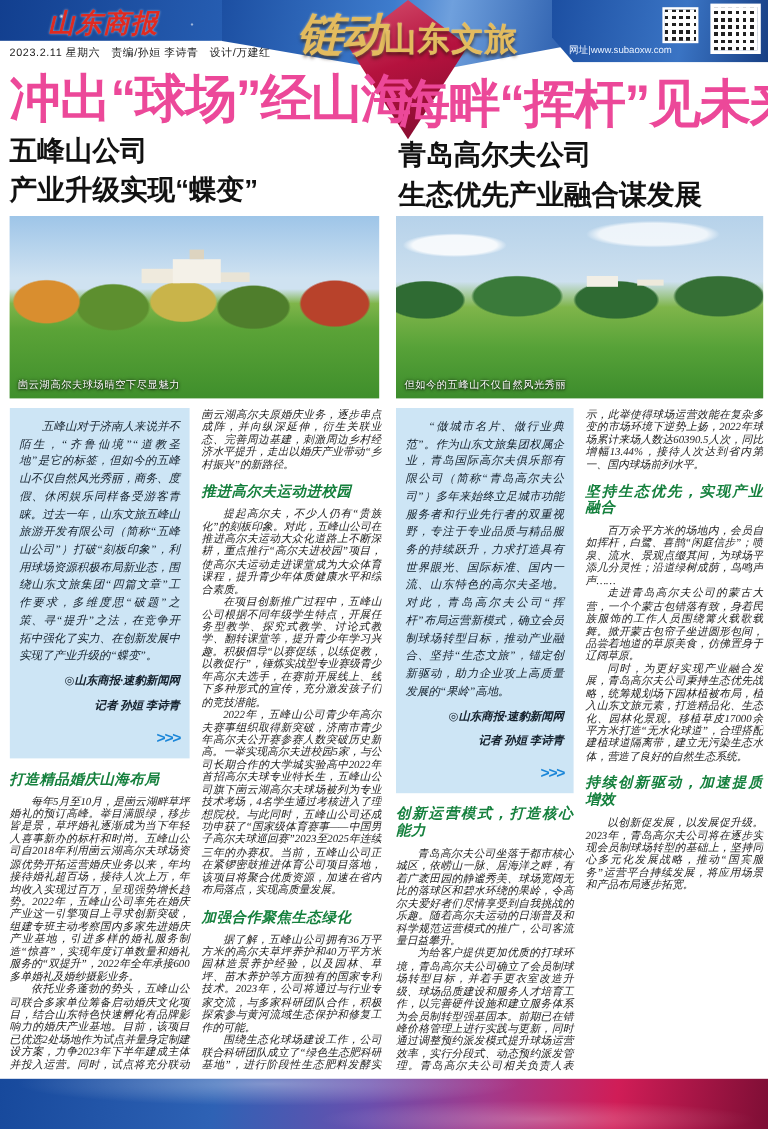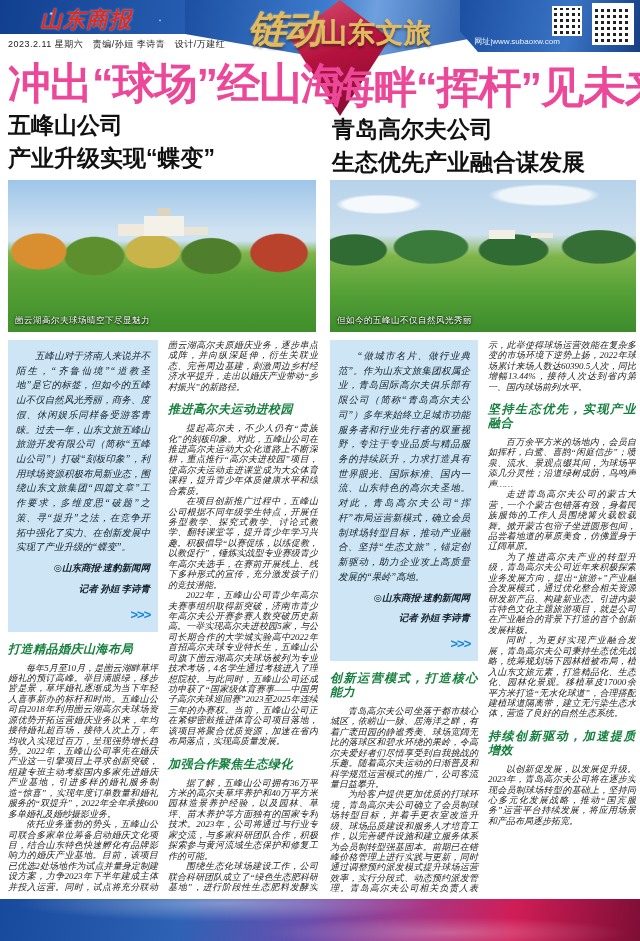"为了推进高尔夫产业的转型升级，青岛高尔夫公司近年来积极探索业务发展方向，提出“旅" p.body { html: <p>为了推进高尔夫产业的转型升级，青岛高尔夫公司近年来积极探索业务发展方向，提出“旅游+”产业融合发展模式，通过优化整合相关资源研发新产品、构建新业态。引进内蒙古特色文化主题旅游项目，就是公司在产业融合的背景下打造的首个创新发展样板。</p> -> none }
